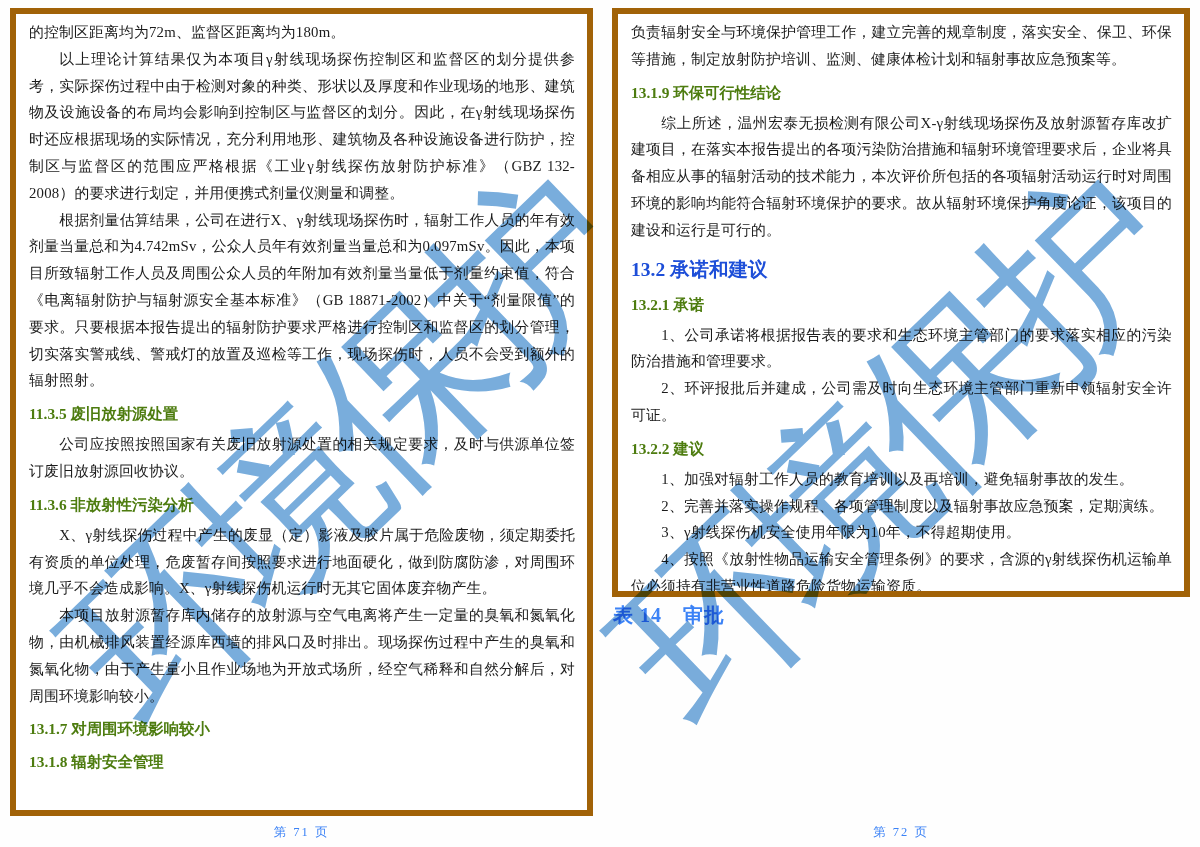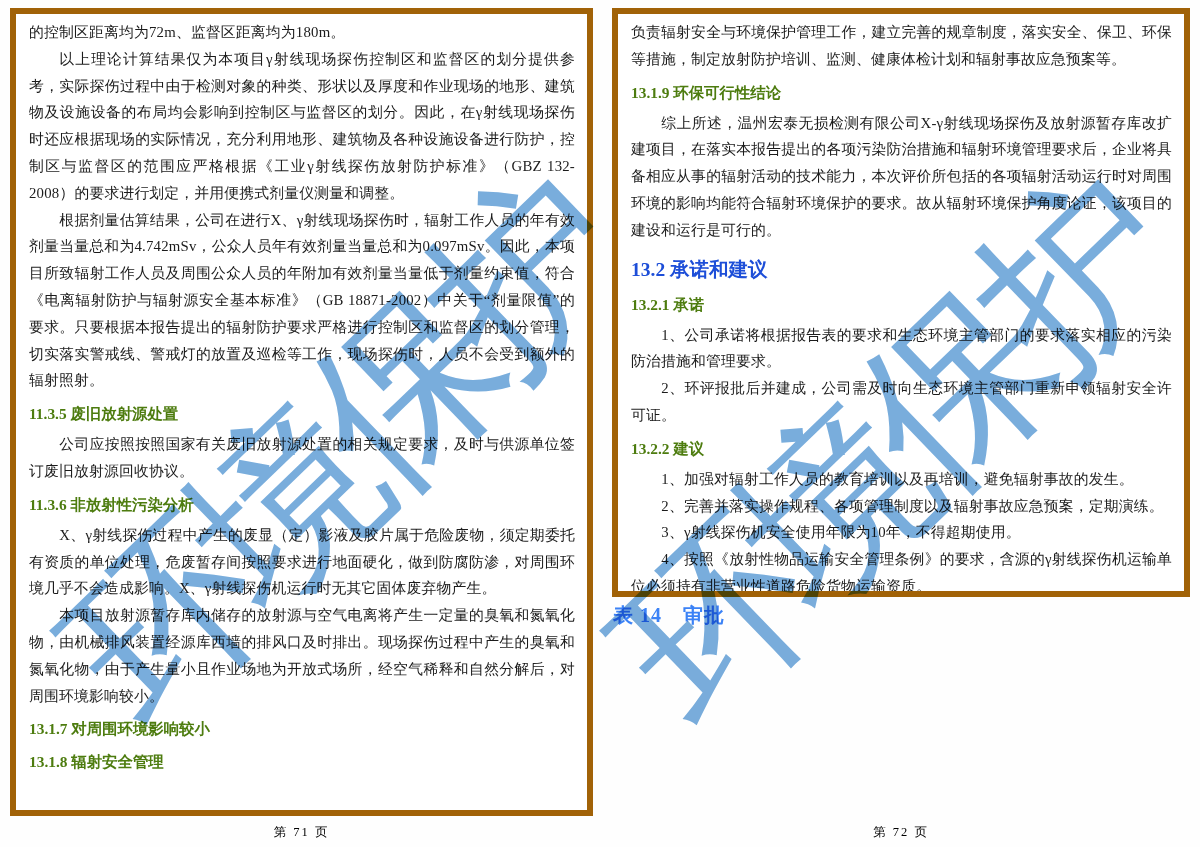"第 71 页" .page-footer { color: #000000 -> #3b82f6 }
